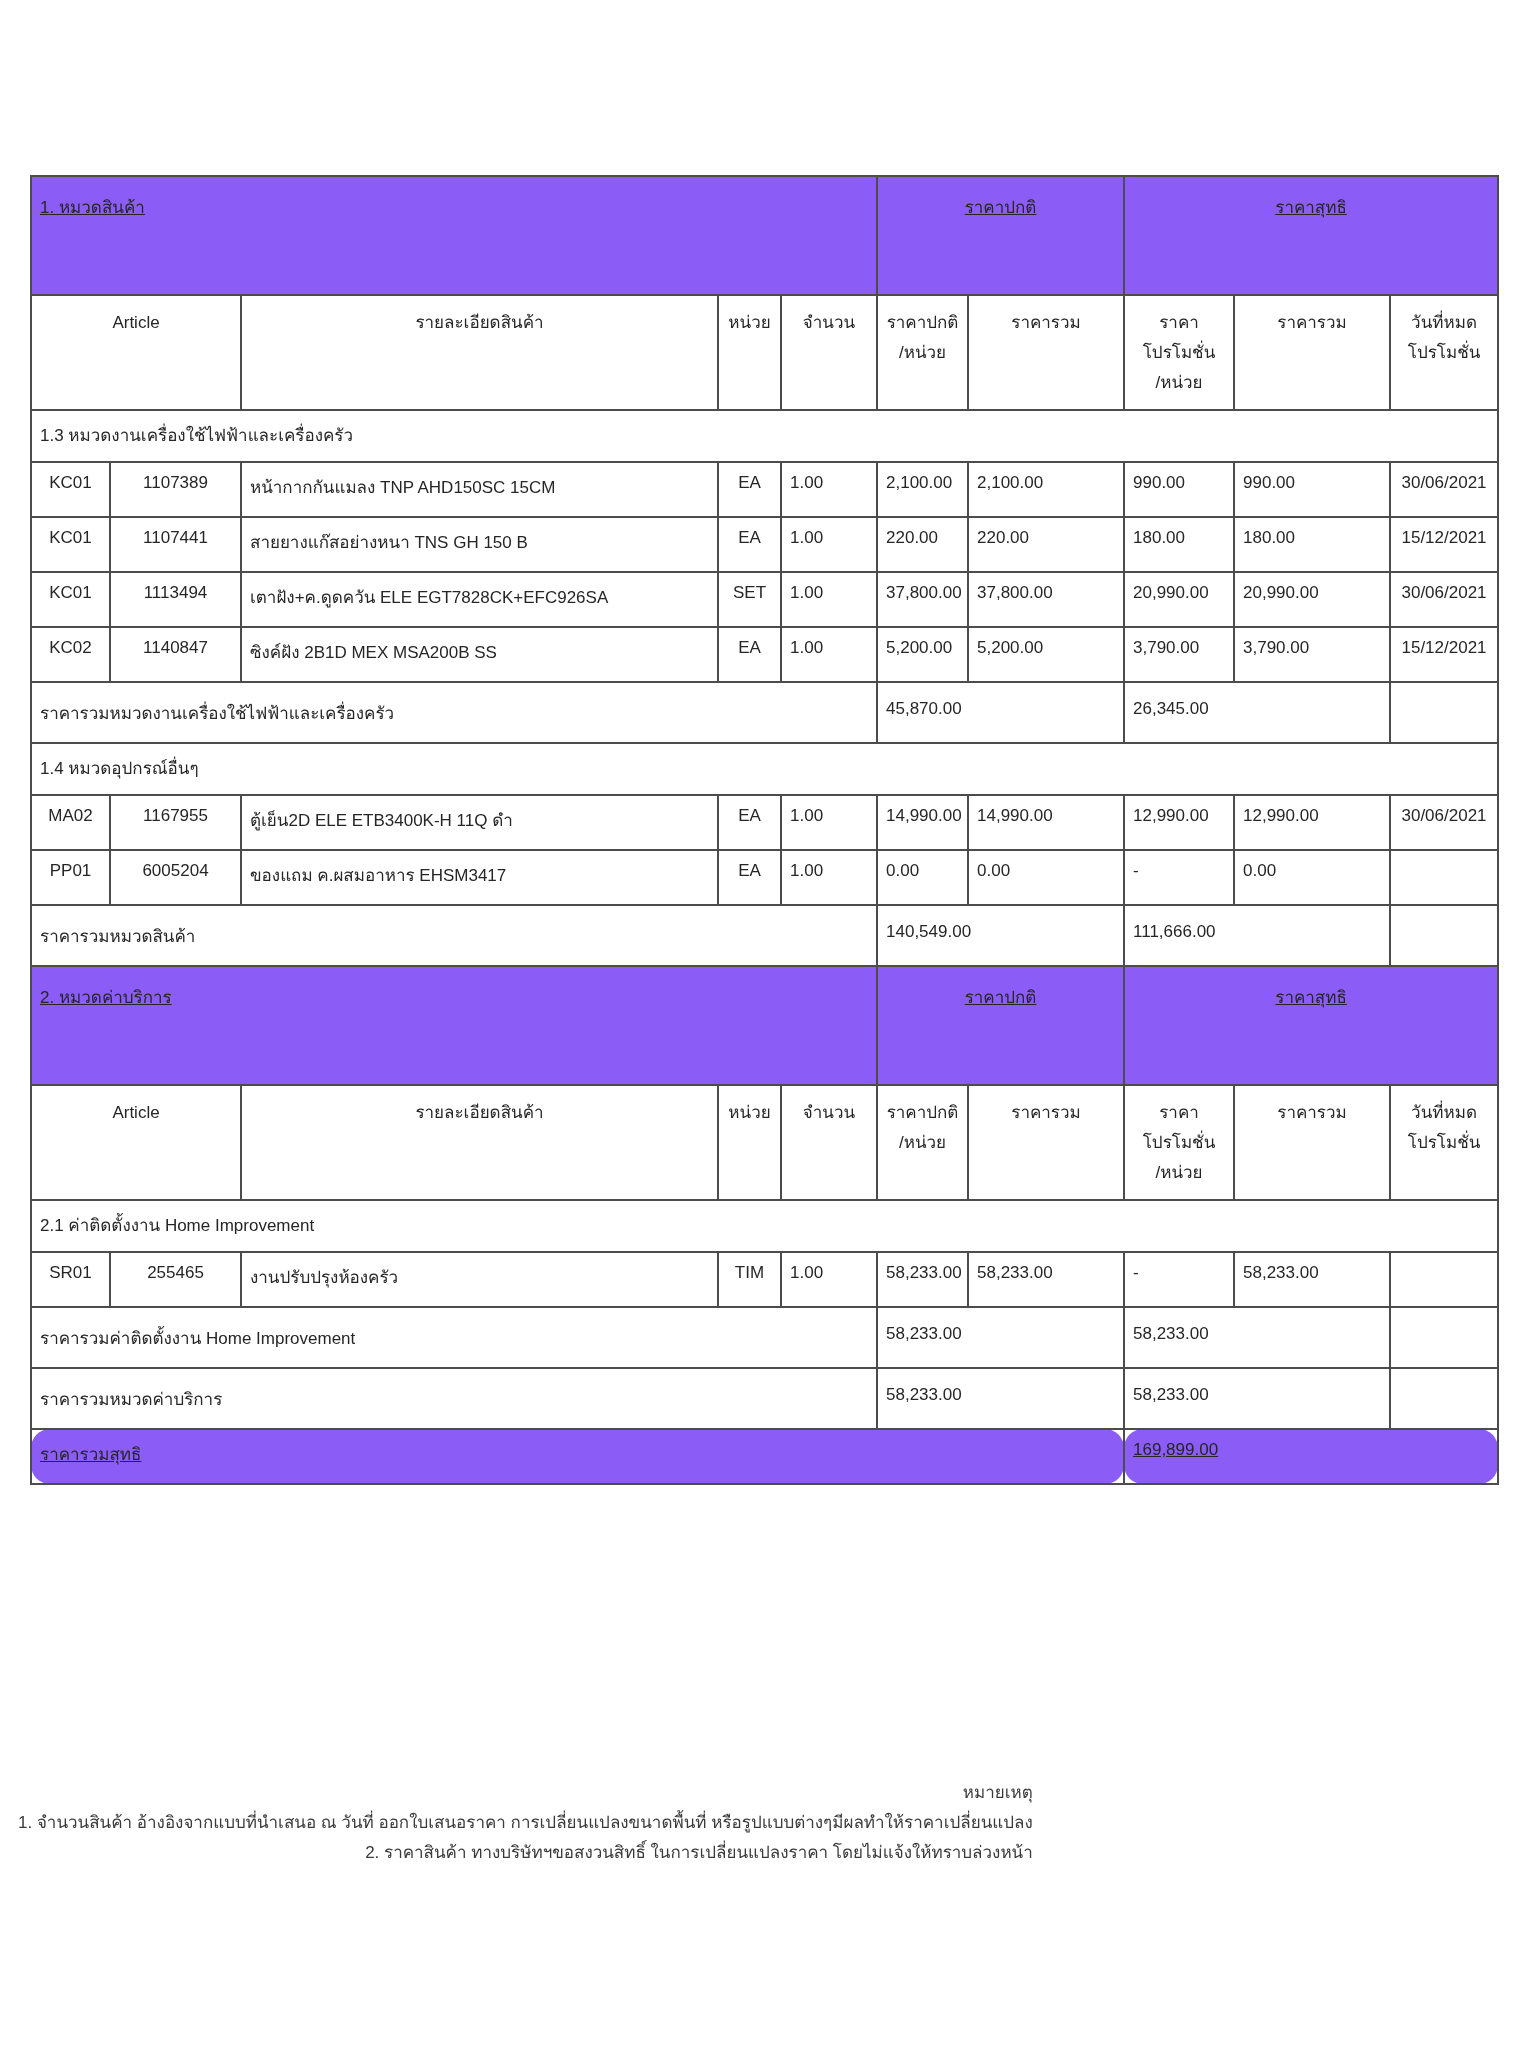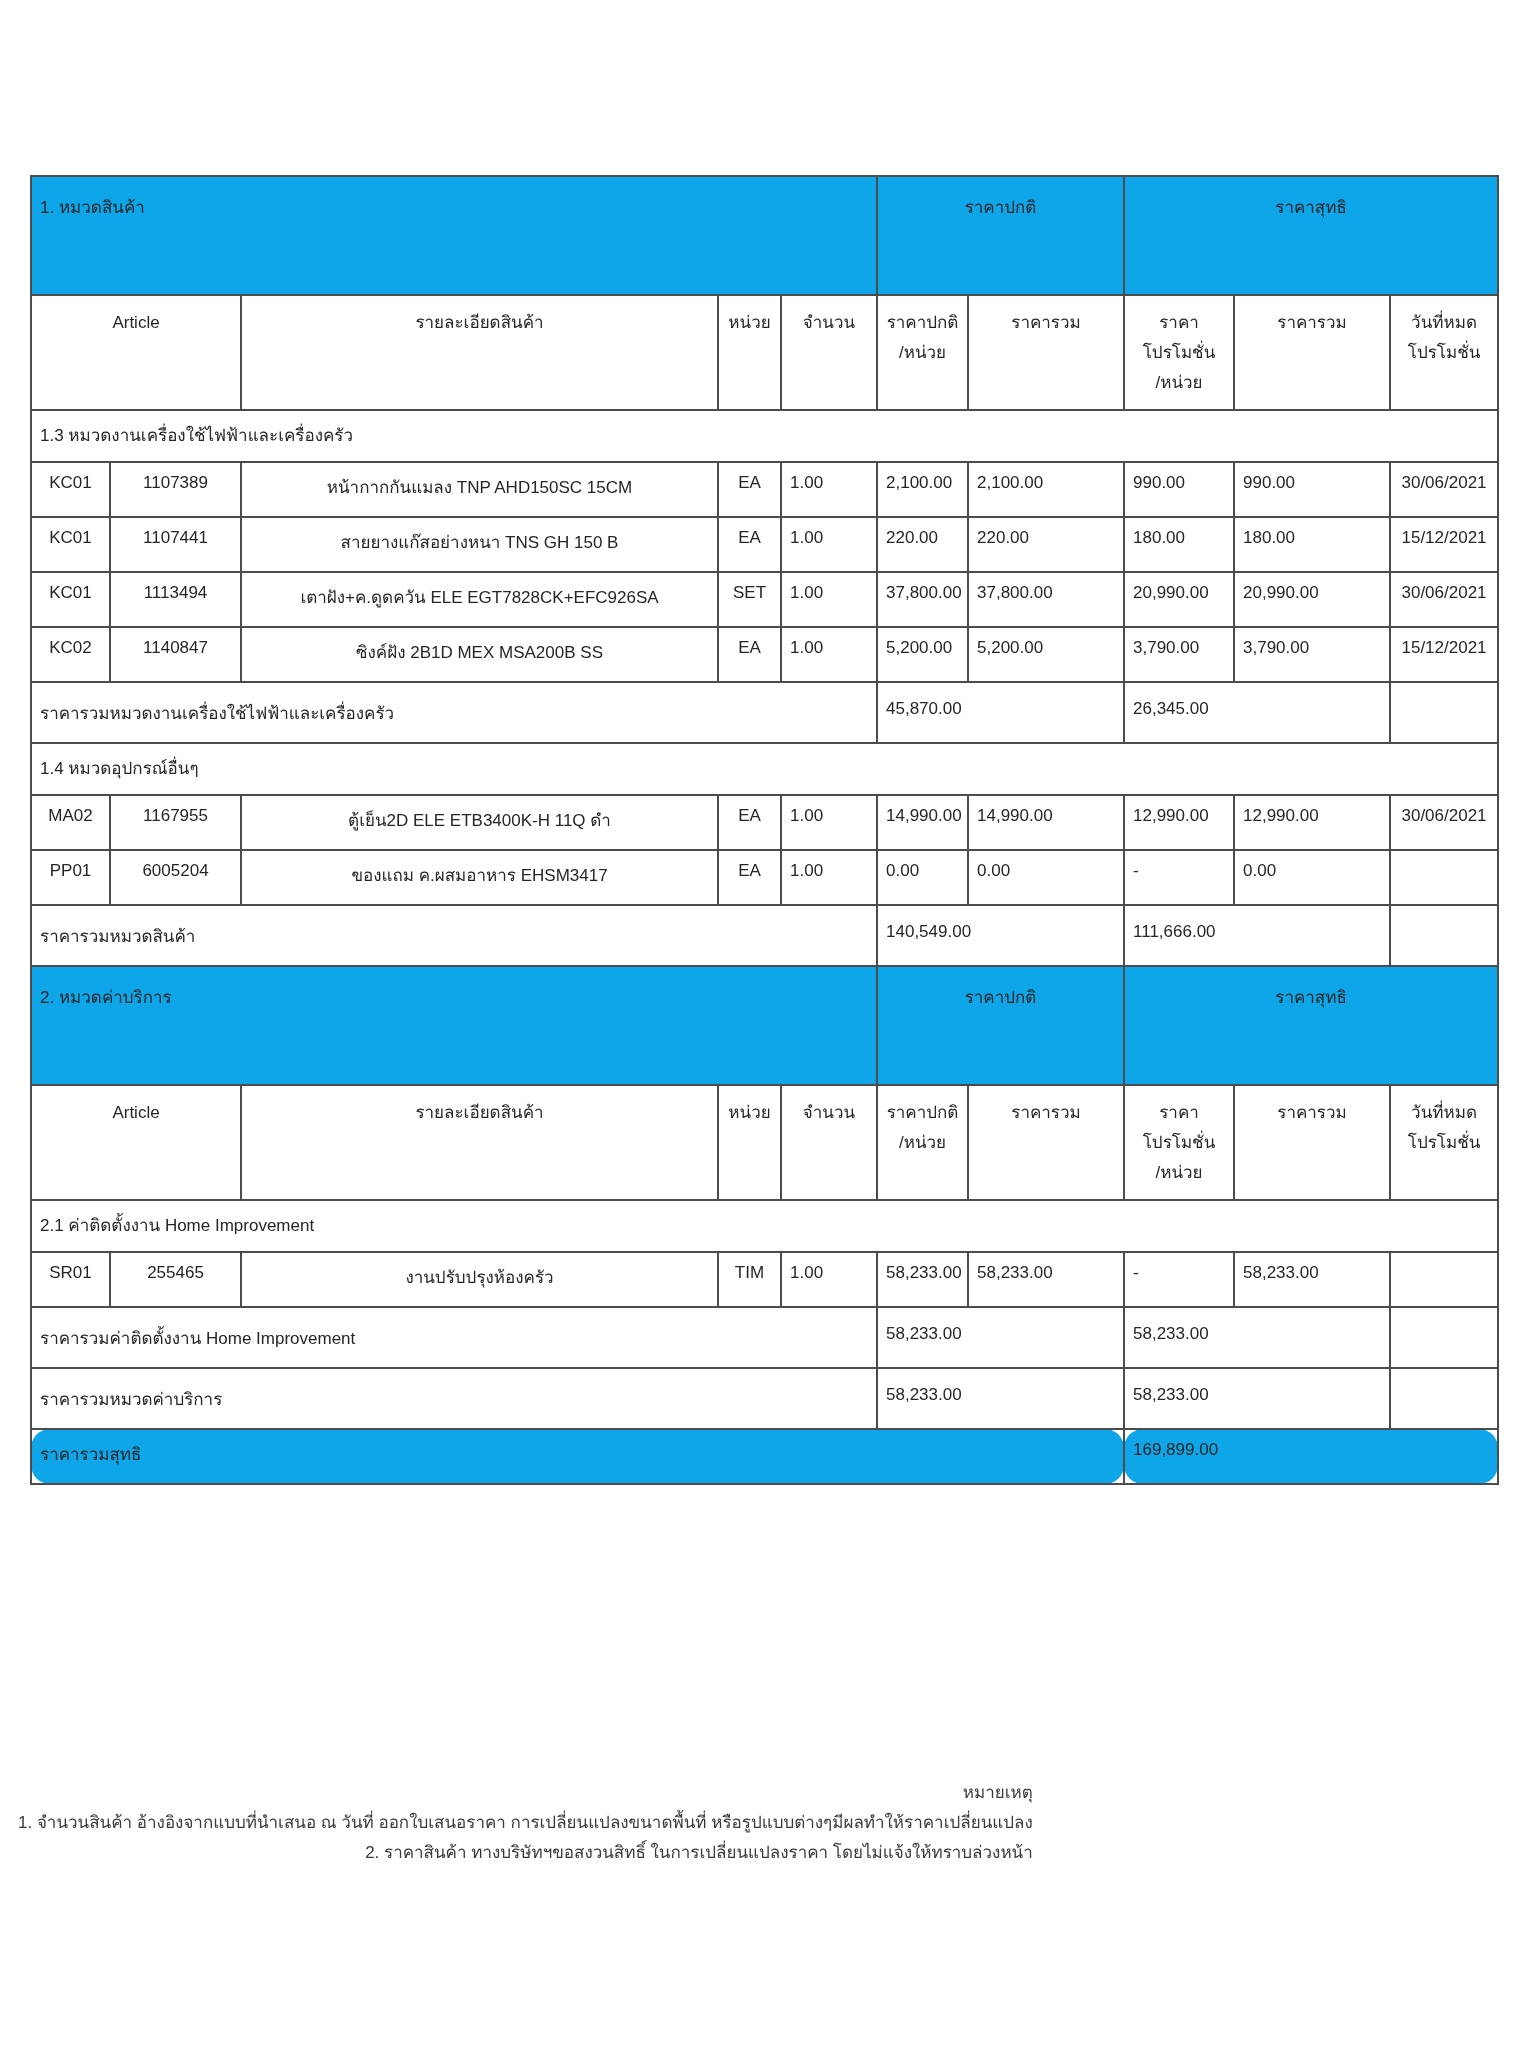"1. หมวดสินค้า" .gray { background: #0ea5e9 -> #8b5cf6; text-decoration: none -> underline }
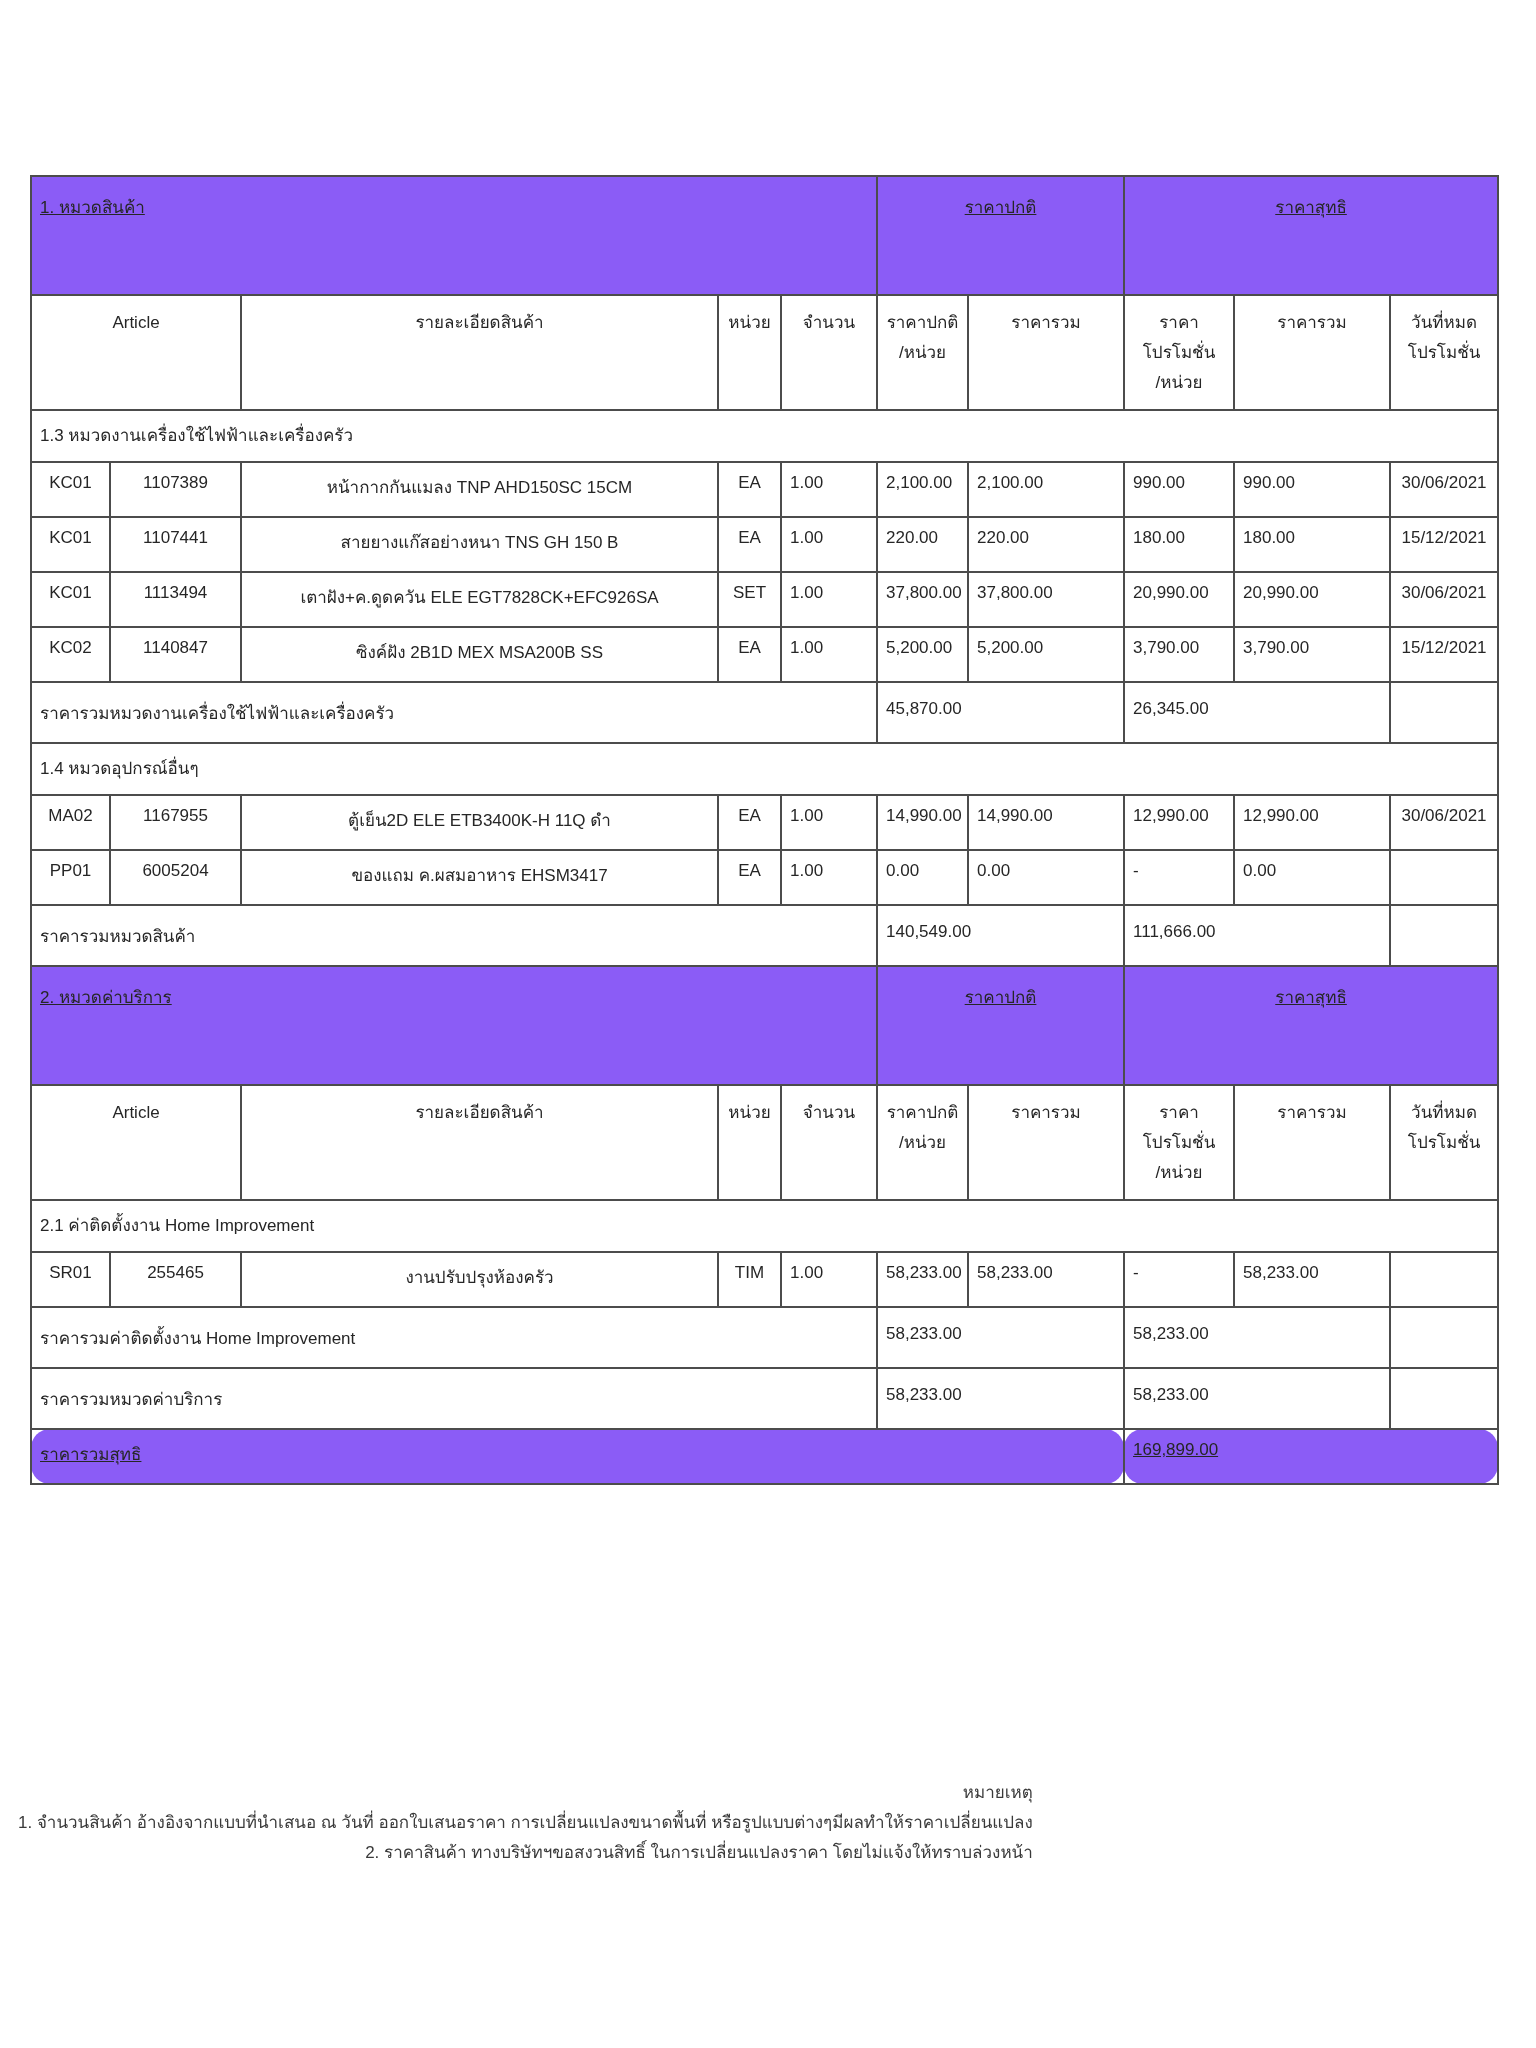"หน้ากากกันแมลง TNP AHD150SC 15CM" .lft { text-align: center -> left }
